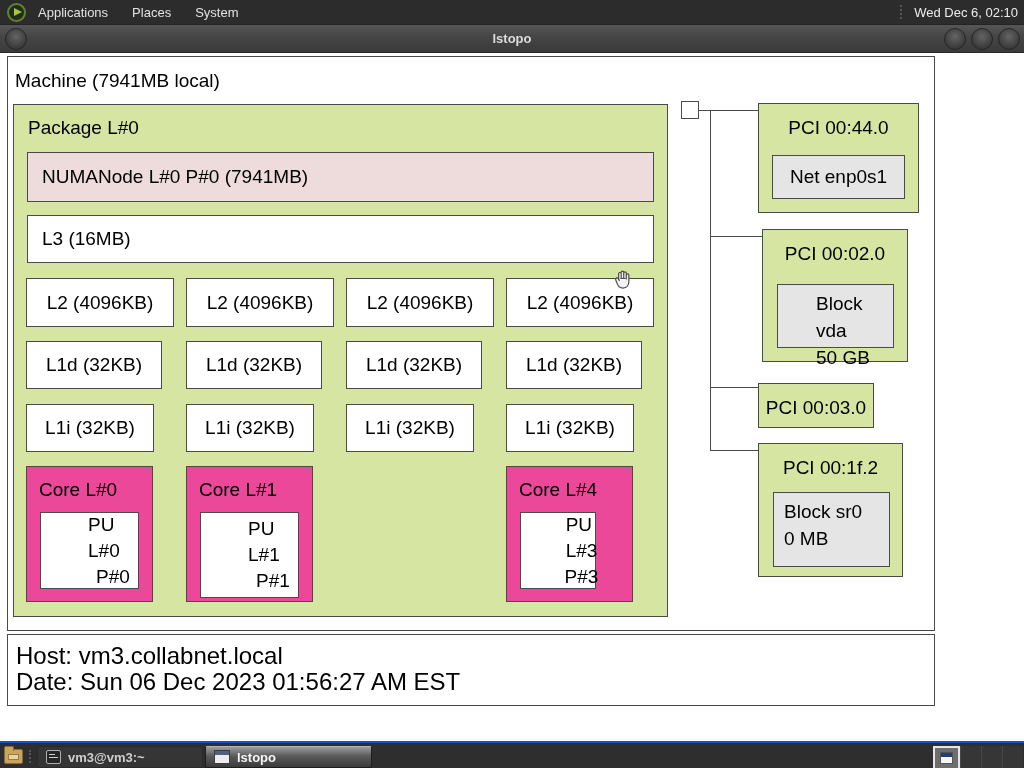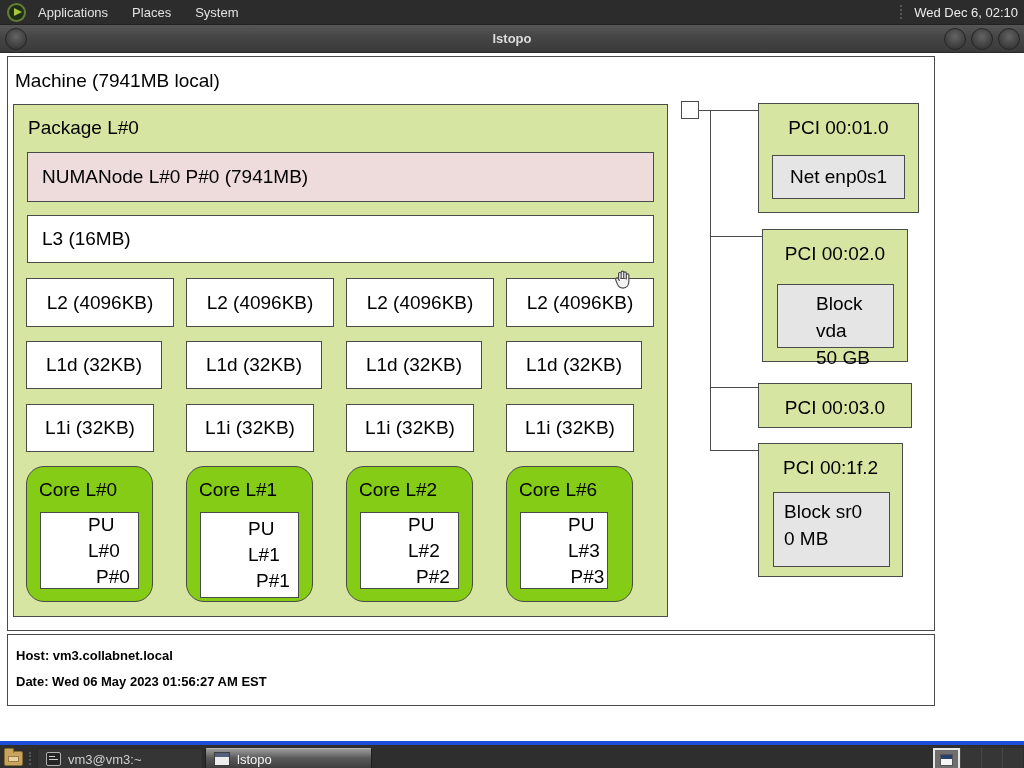"PCI 00:01.0" div.pci-label { text: 00:01.0 -> 00:44.0 }
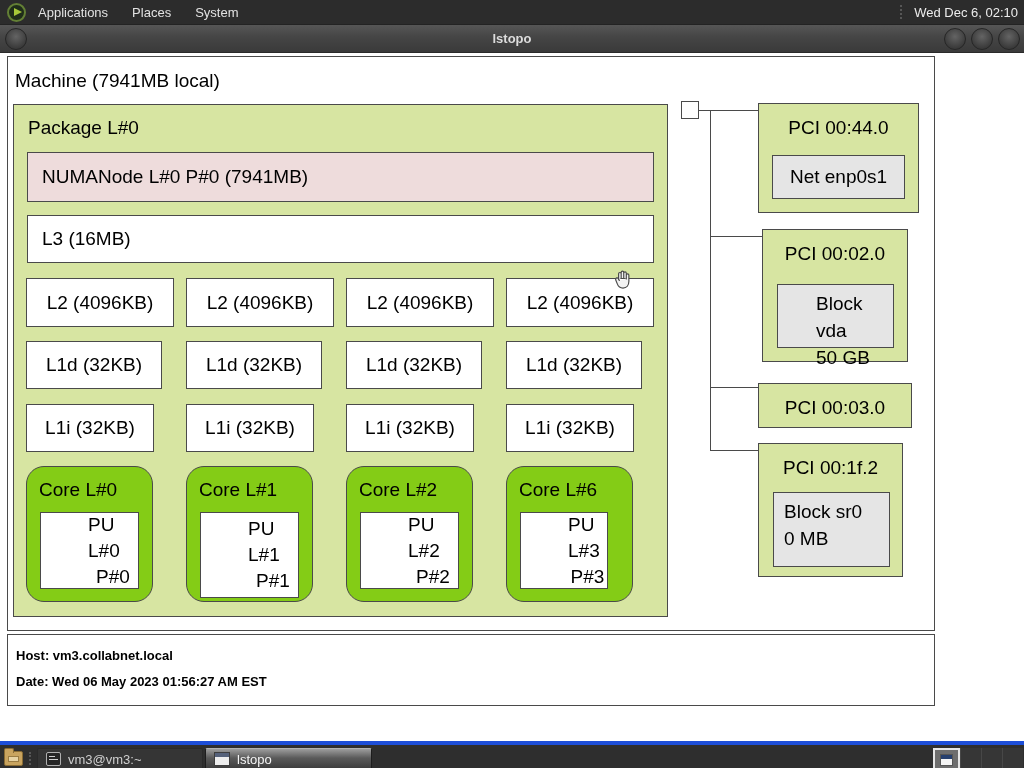"PCI 00:03.0" div.tbox { width: 154px -> 116px }
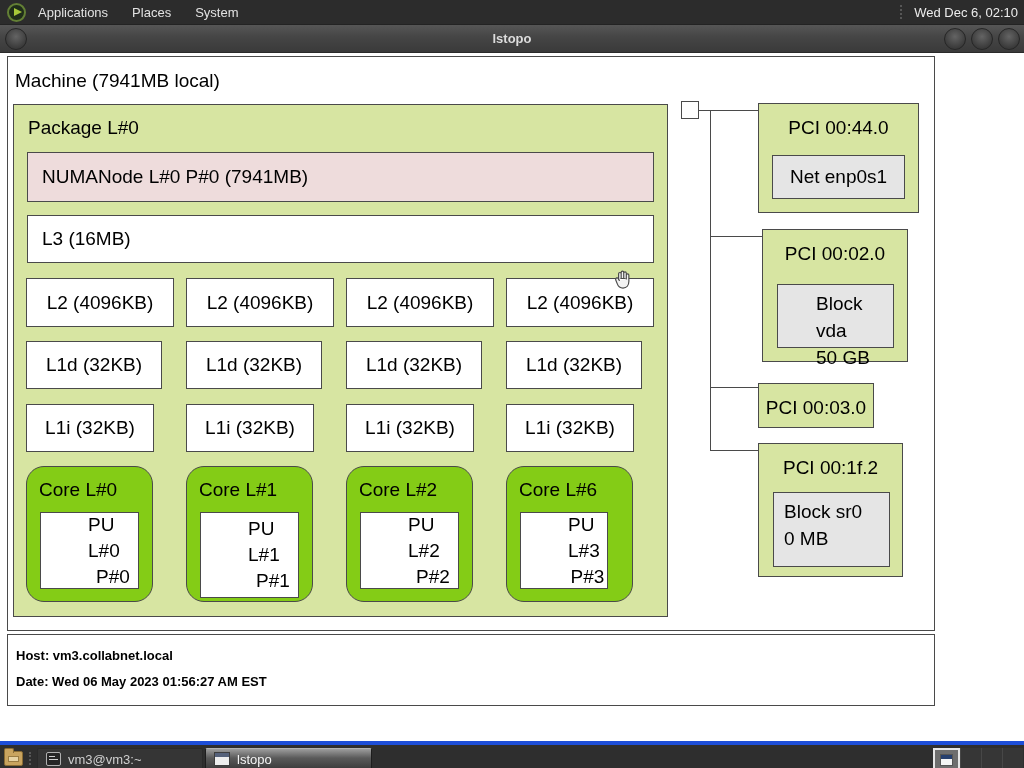"Core L#0" .coreg { background: #84cc16 -> #ec4899; border-radius: 18px -> none }
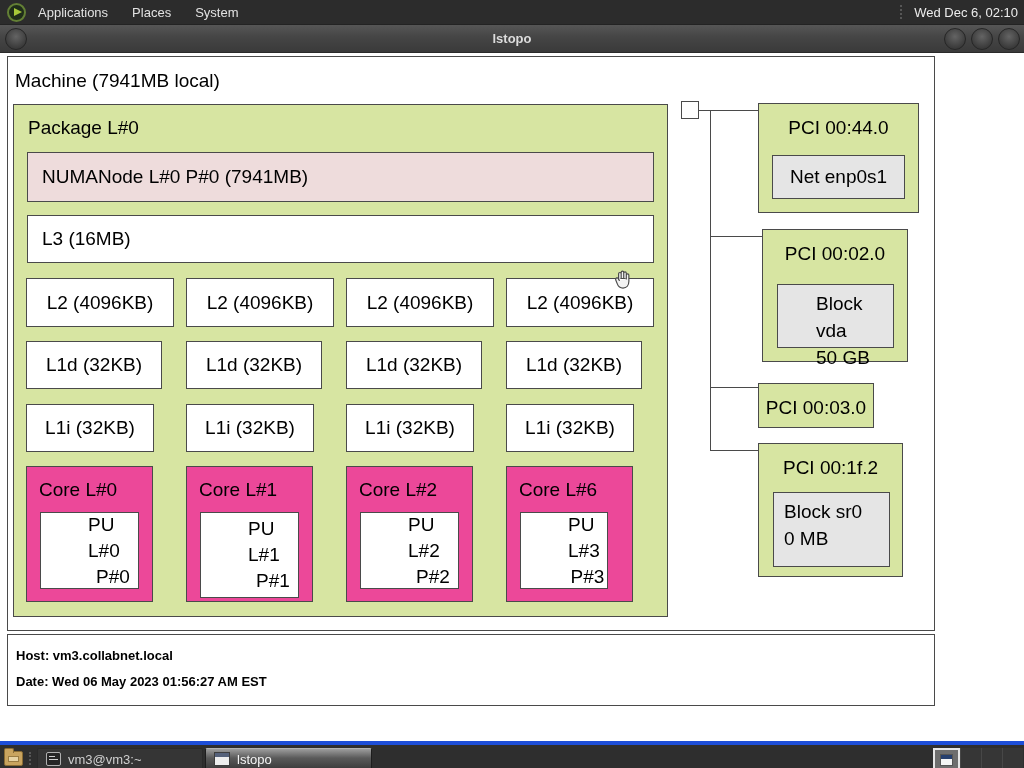"Core L#2" div.tbox { html: <div> <div>Core L#2</div> <div> <div> <span>PU L#2</span> <span>P#2</span> </div> </div> </div> -> none }
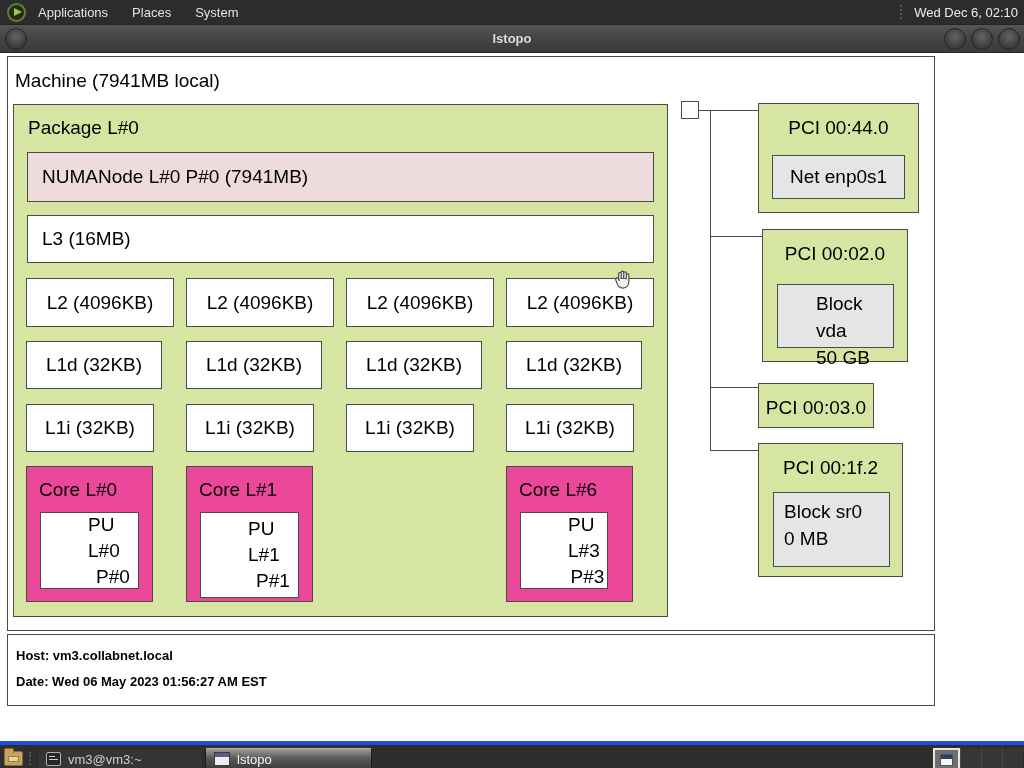"Core L#6" div.toplabel { text: 6 -> 4 }
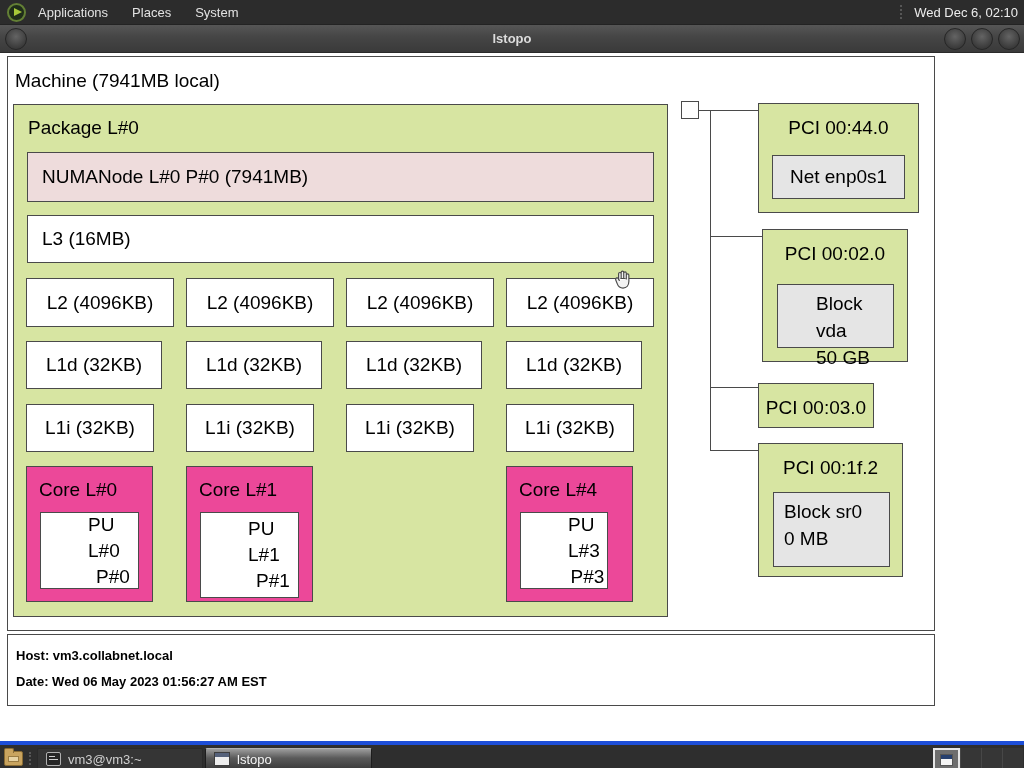"PU L#3" div.tbox { width: 88px -> 76px }
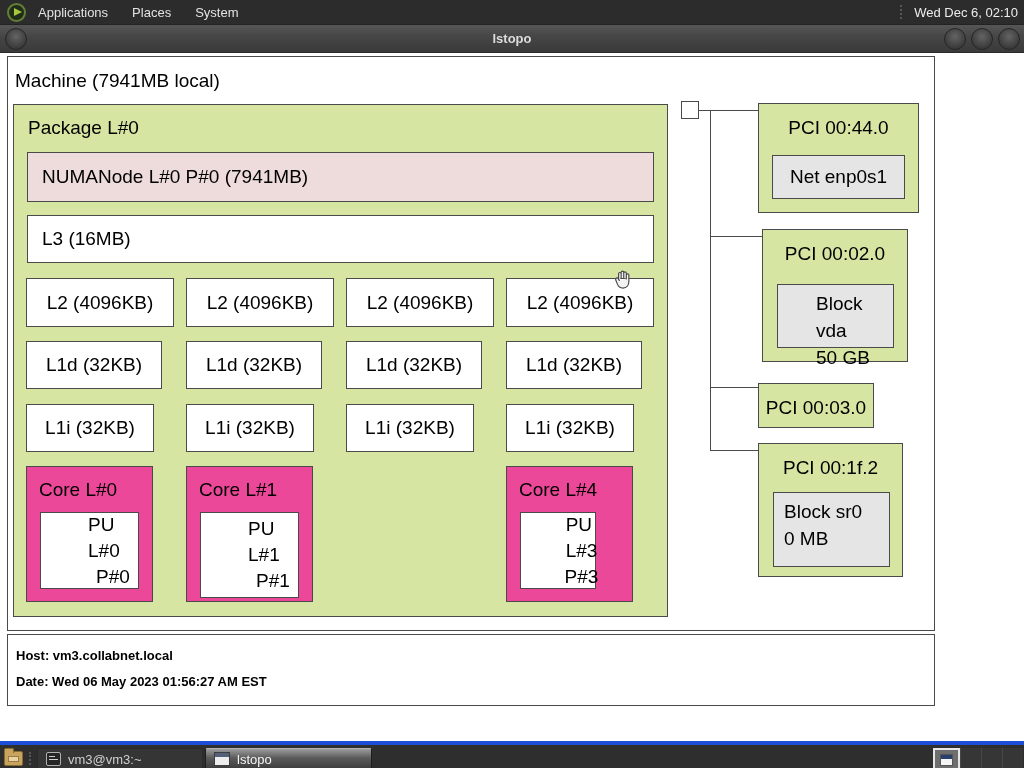"Host: vm3.collabnet.local" .legend-text { font-size: 13px -> 24px; font-weight: bold -> none }
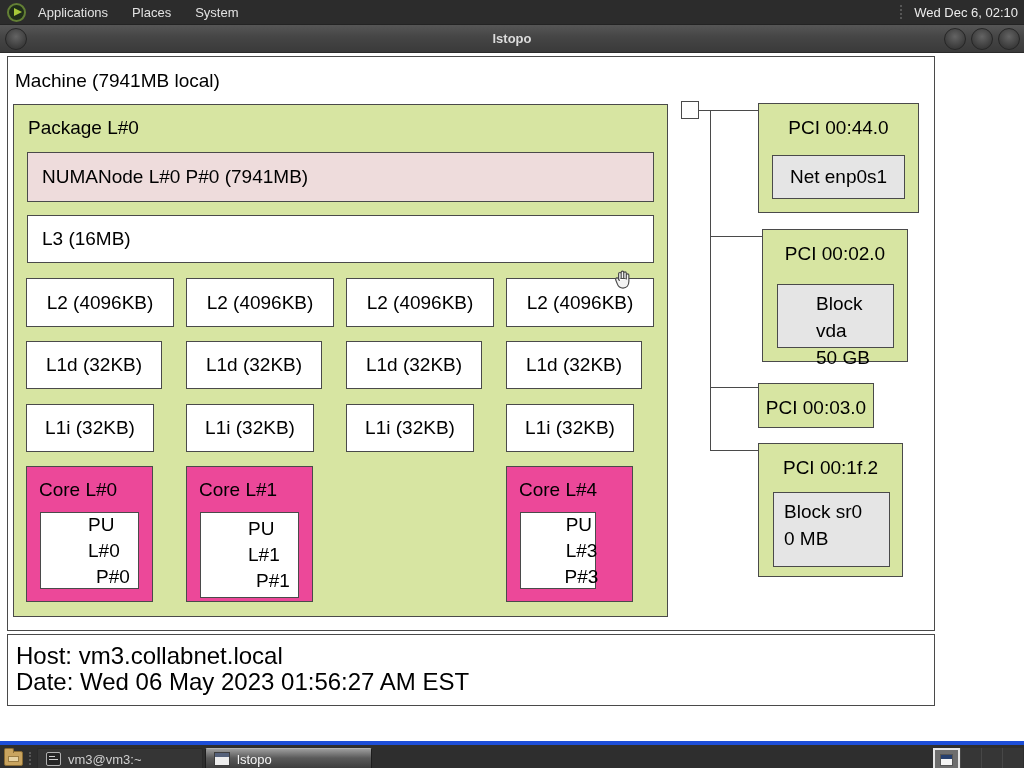"Date: Wed 06 May 2023" div { text: Wed 06 May -> Sun 06 Dec }
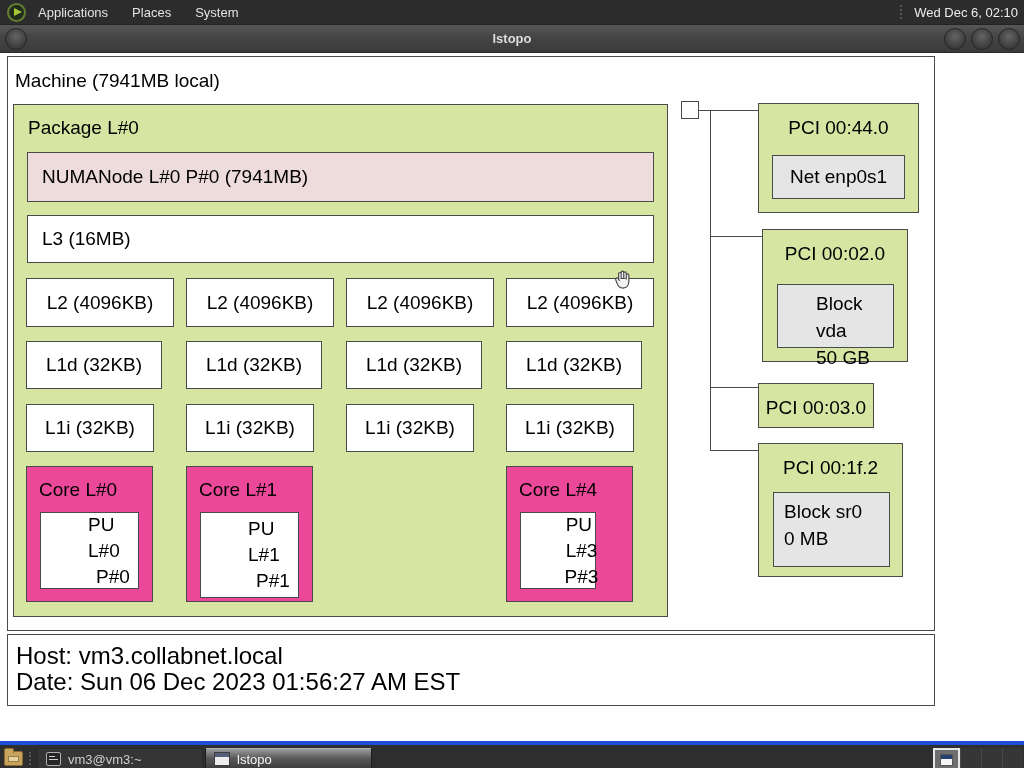"vm3@vm3:~" .taskbar { border-top: 4px solid #1d4ed8 -> 2px solid #1d4ed8; font-weight: none -> bold }
